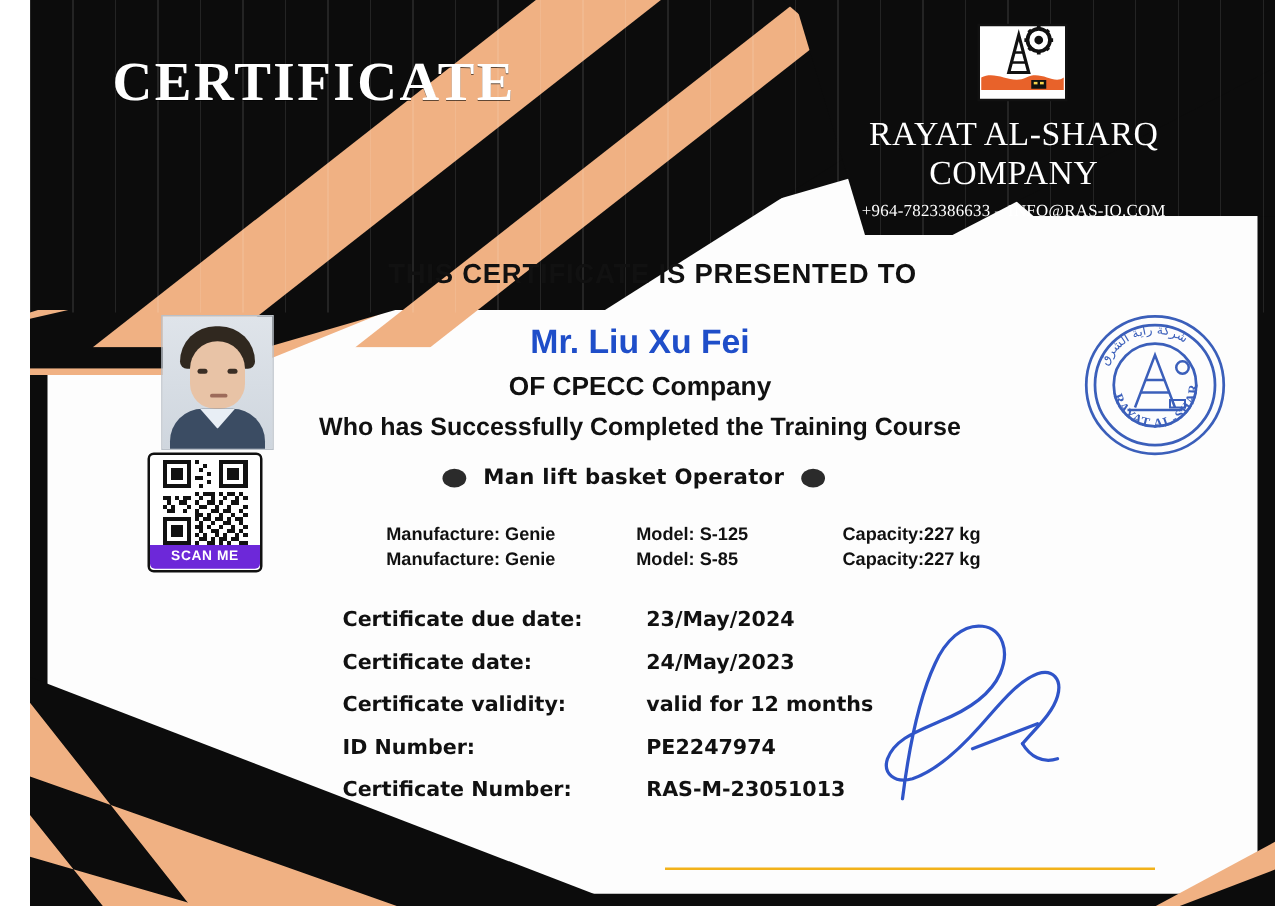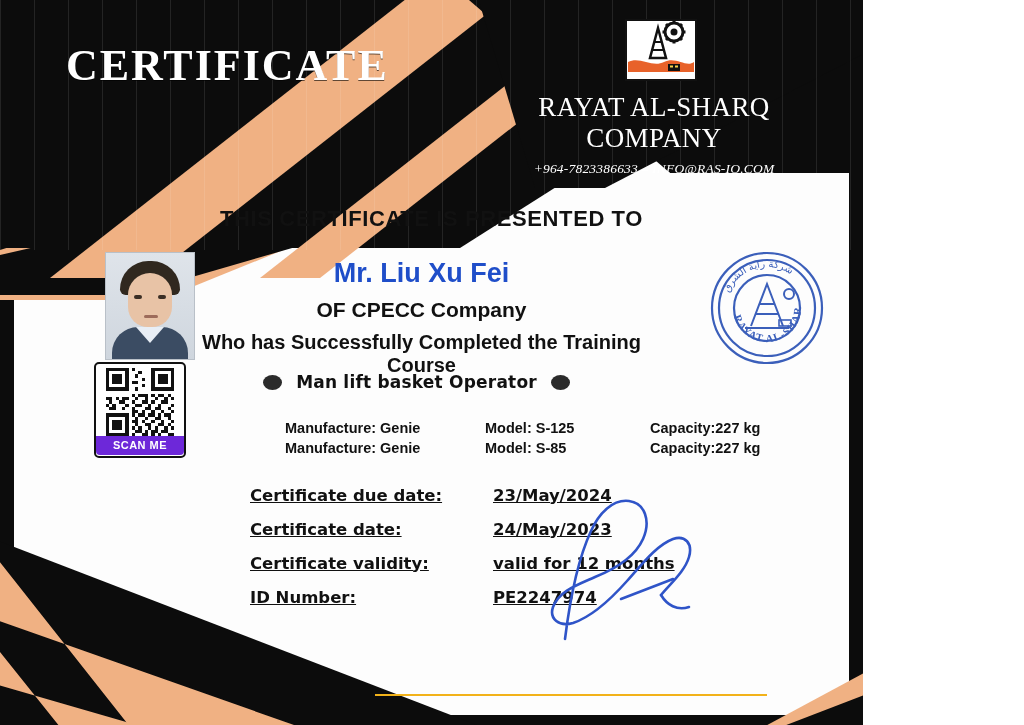"CERTIFICATE" #certificate { margin-left: none -> 24px; width: 863px -> 996px }
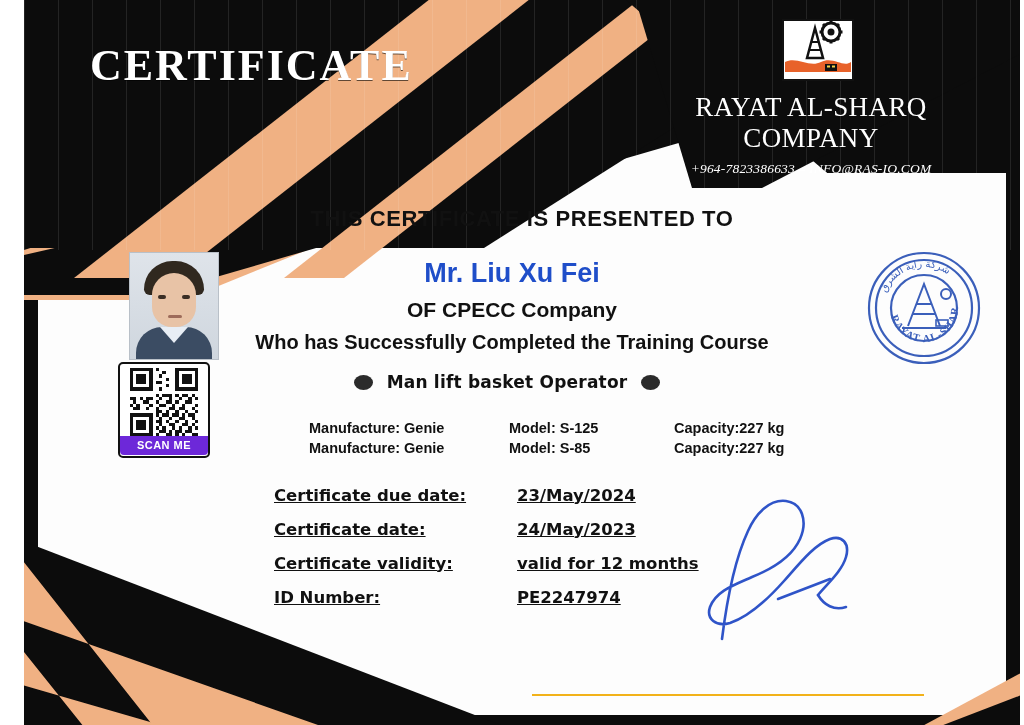"+964-7823386633 – INFO@RAS-IQ.COM" #company-contact { font-style: italic -> none }
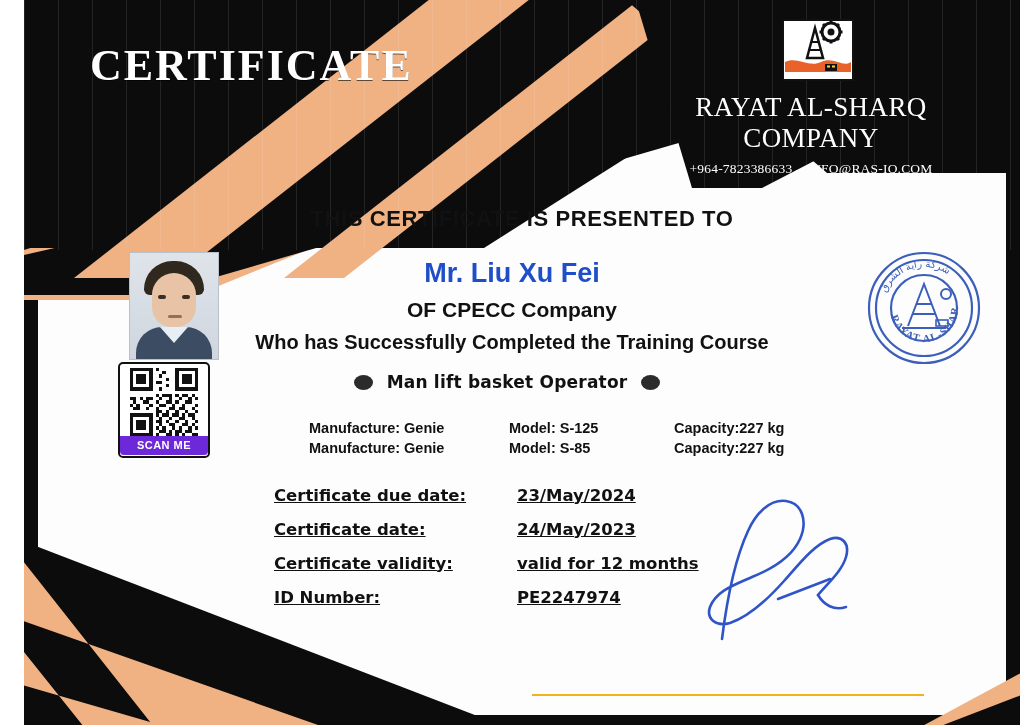"Certificate due date:" #details table { text-decoration: underline -> none }
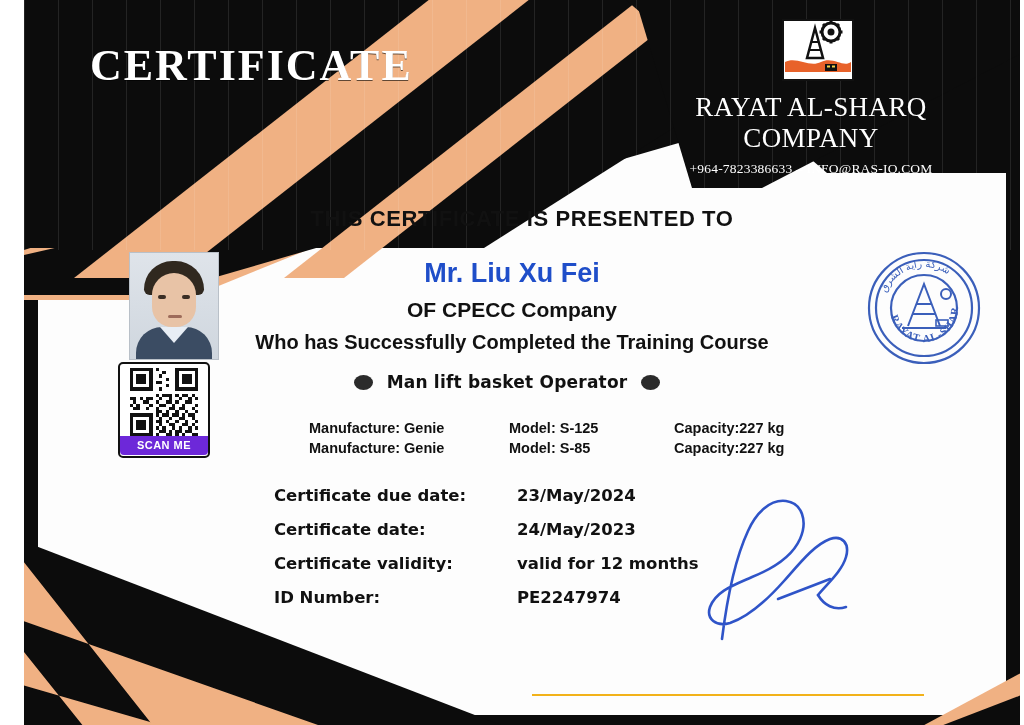"Certificate Number:" tr { html: none -> <tr> <td>Certificate Number:</td> <td>RAS-M-23051013</td> </tr> }
